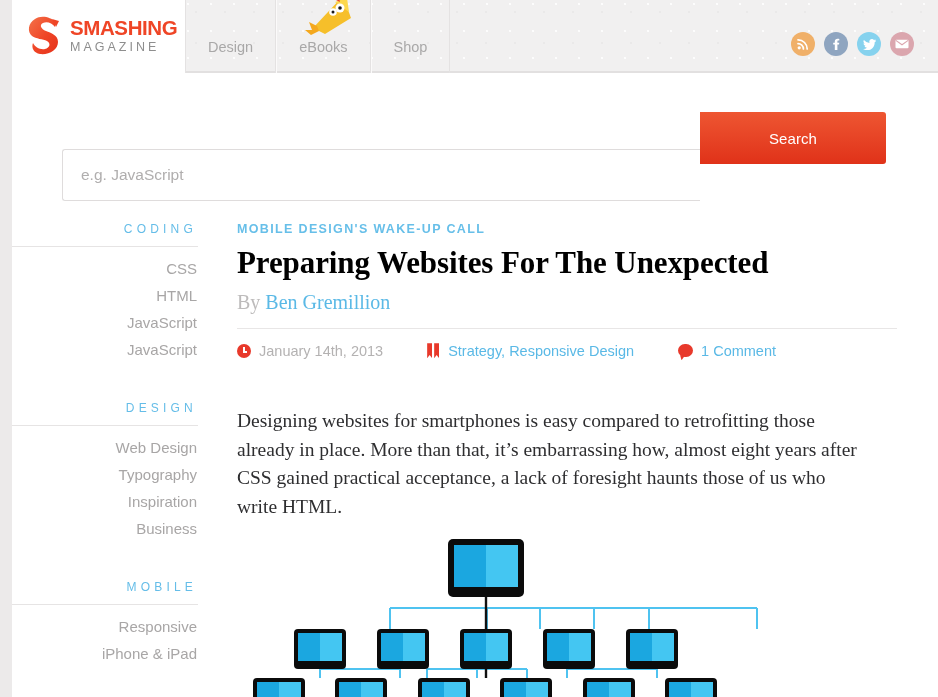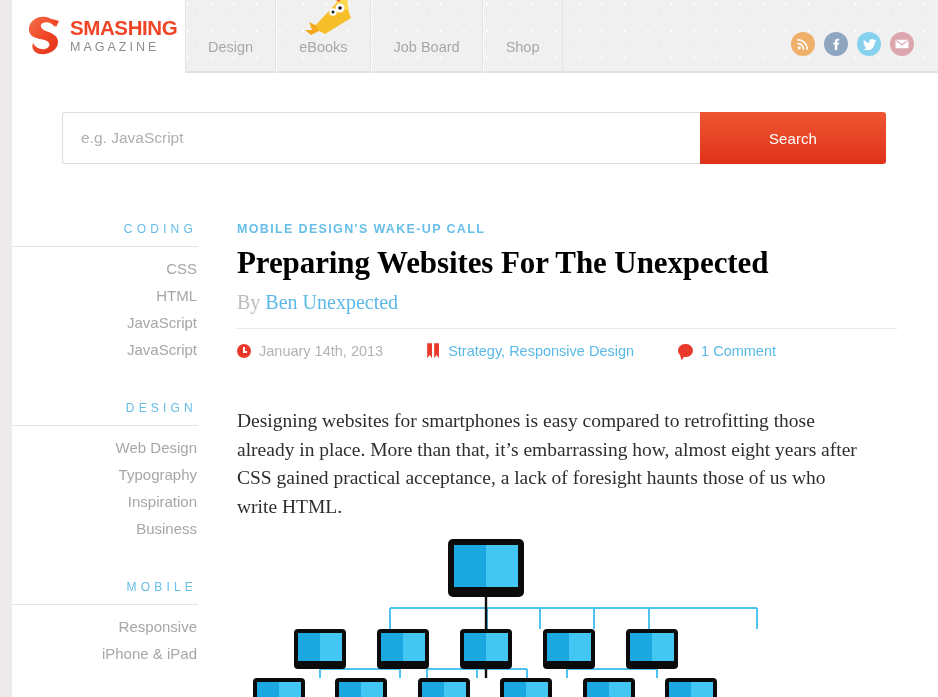"Job Board" div.nav-tab { html: <div>Job Board</div> -> none }
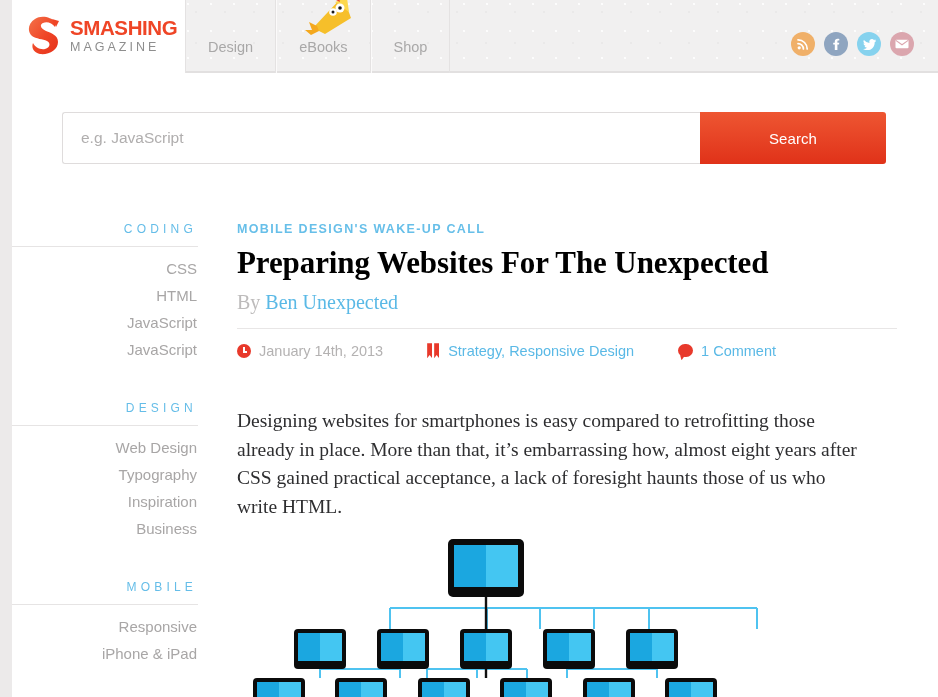"e.g. JavaScript" .search-input { margin-top: none -> 37px }
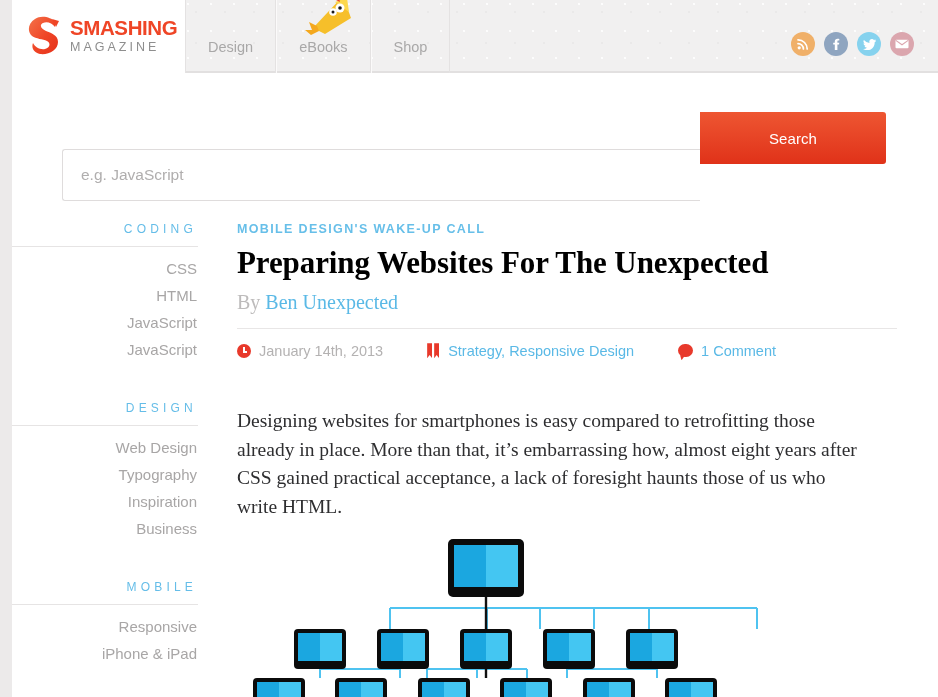"Ben Unexpected" a { text: Unexpected -> Gremillion }
